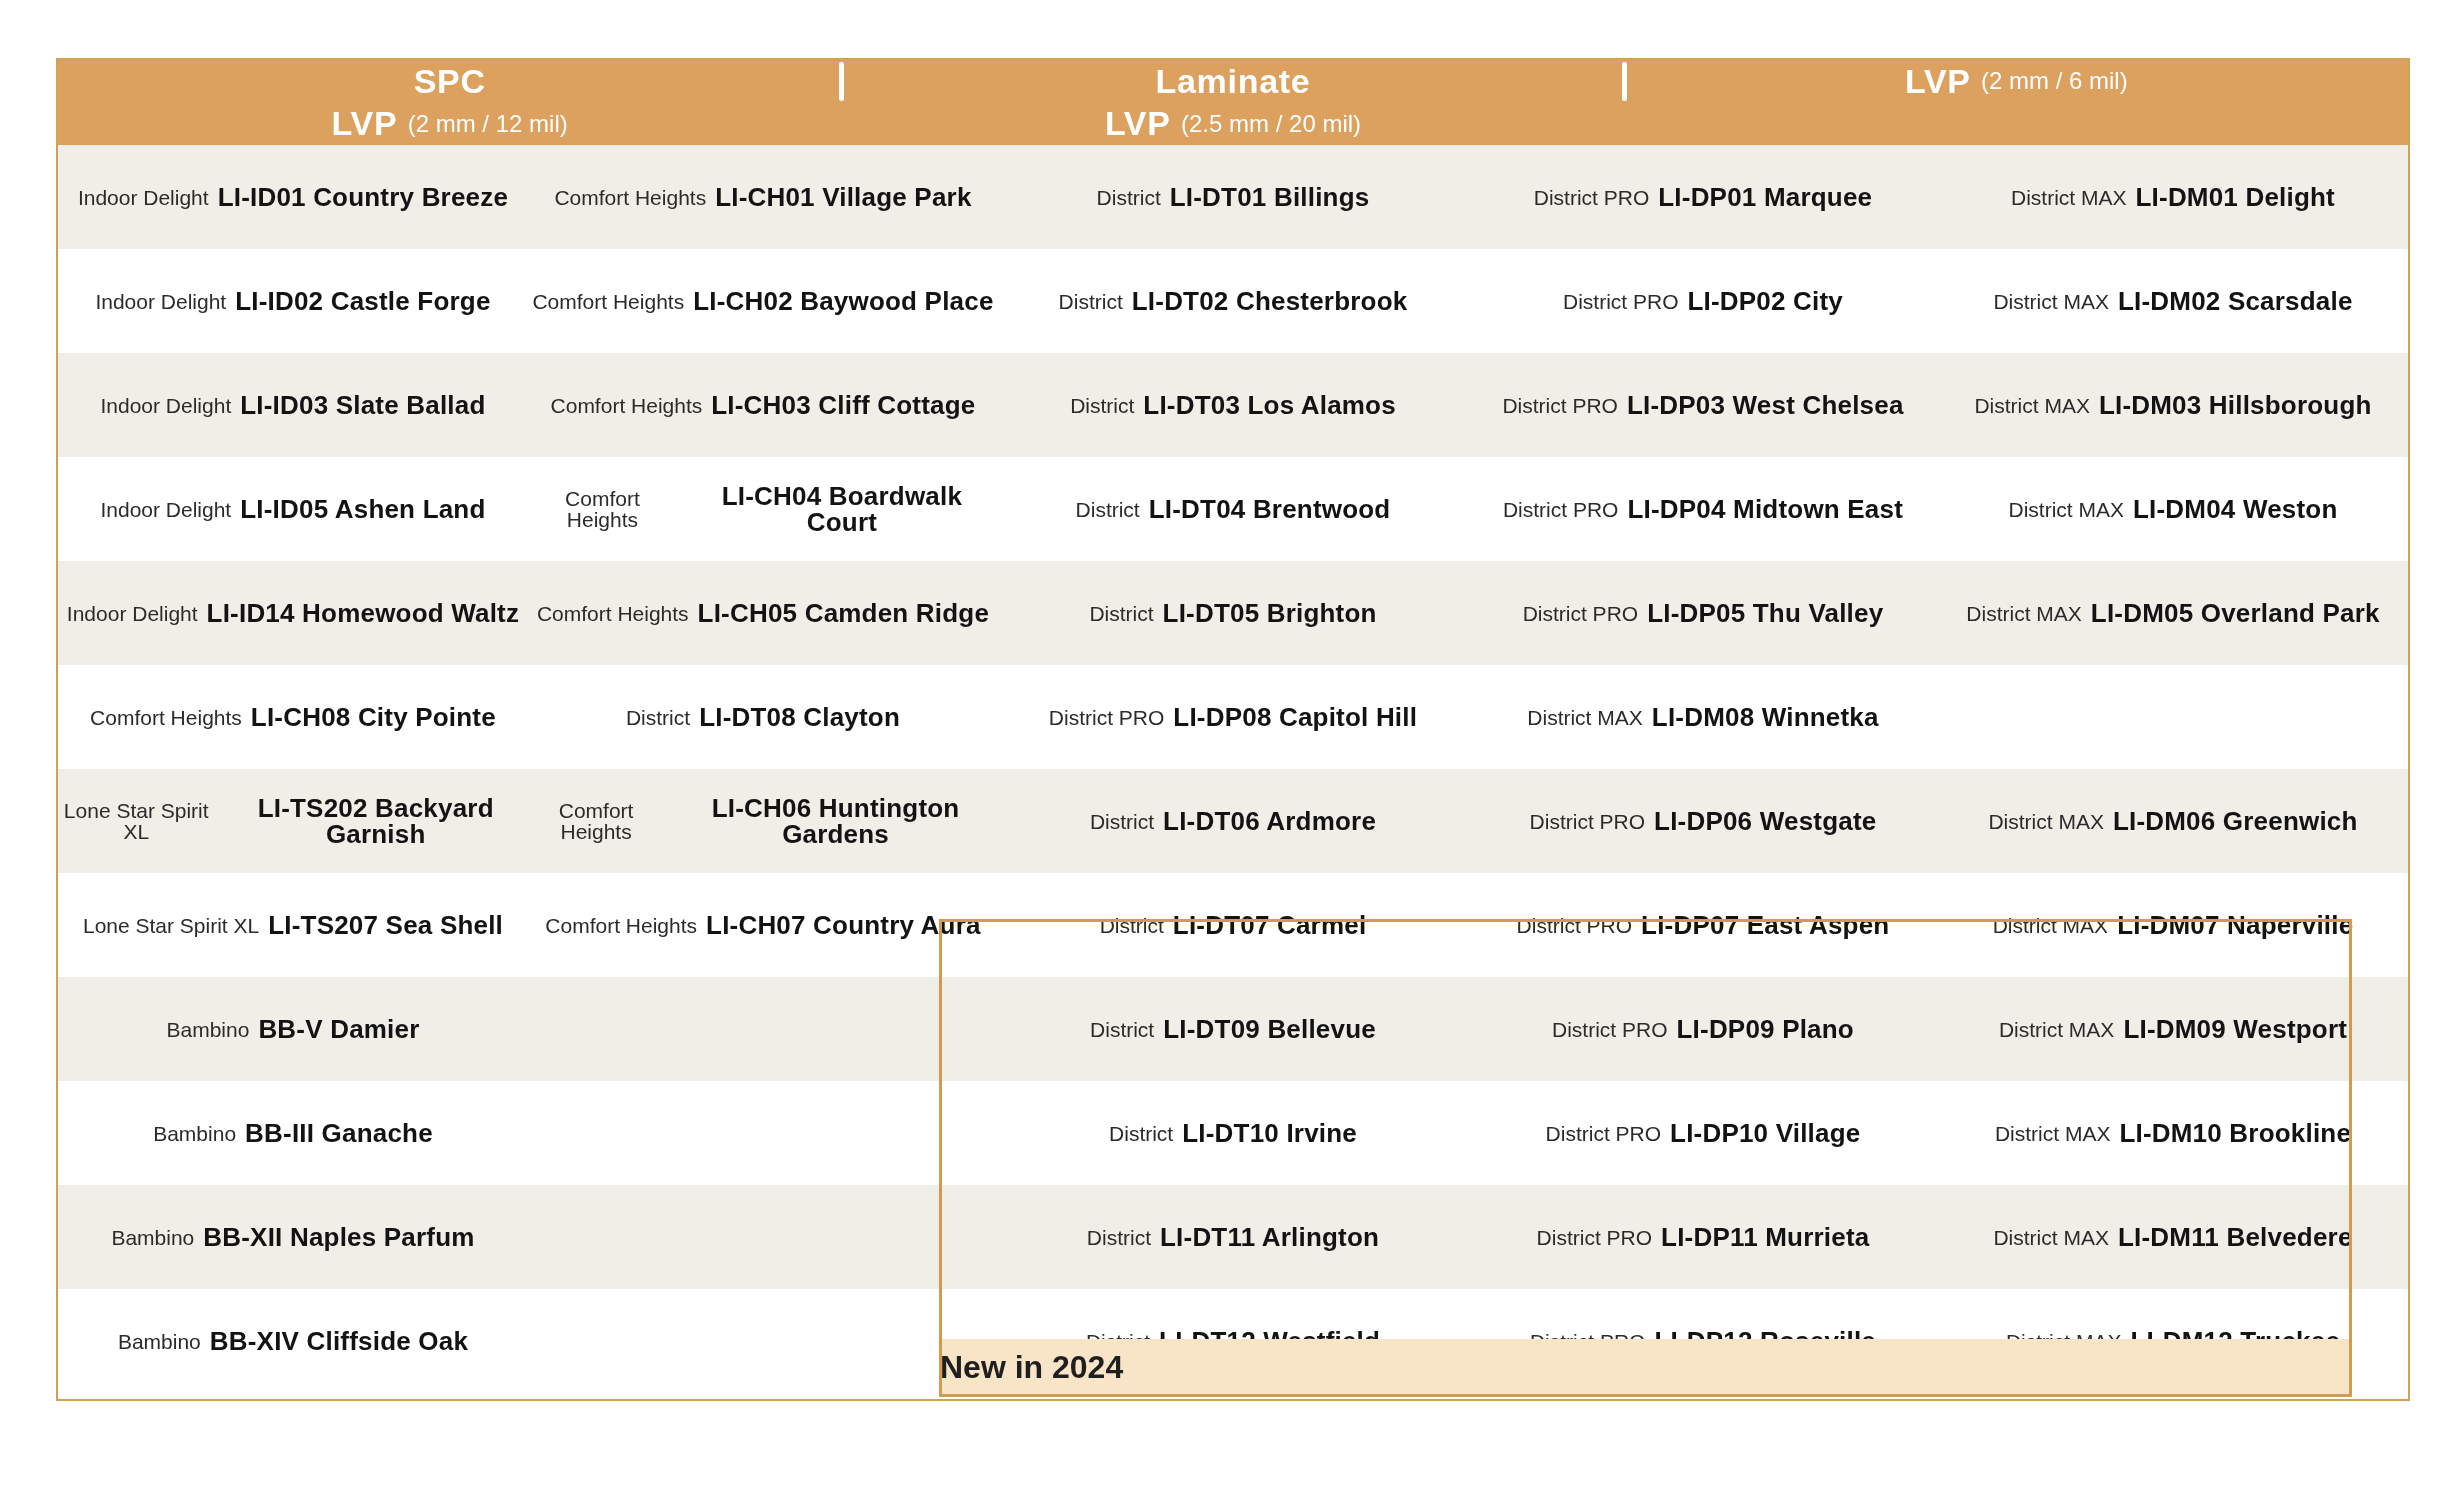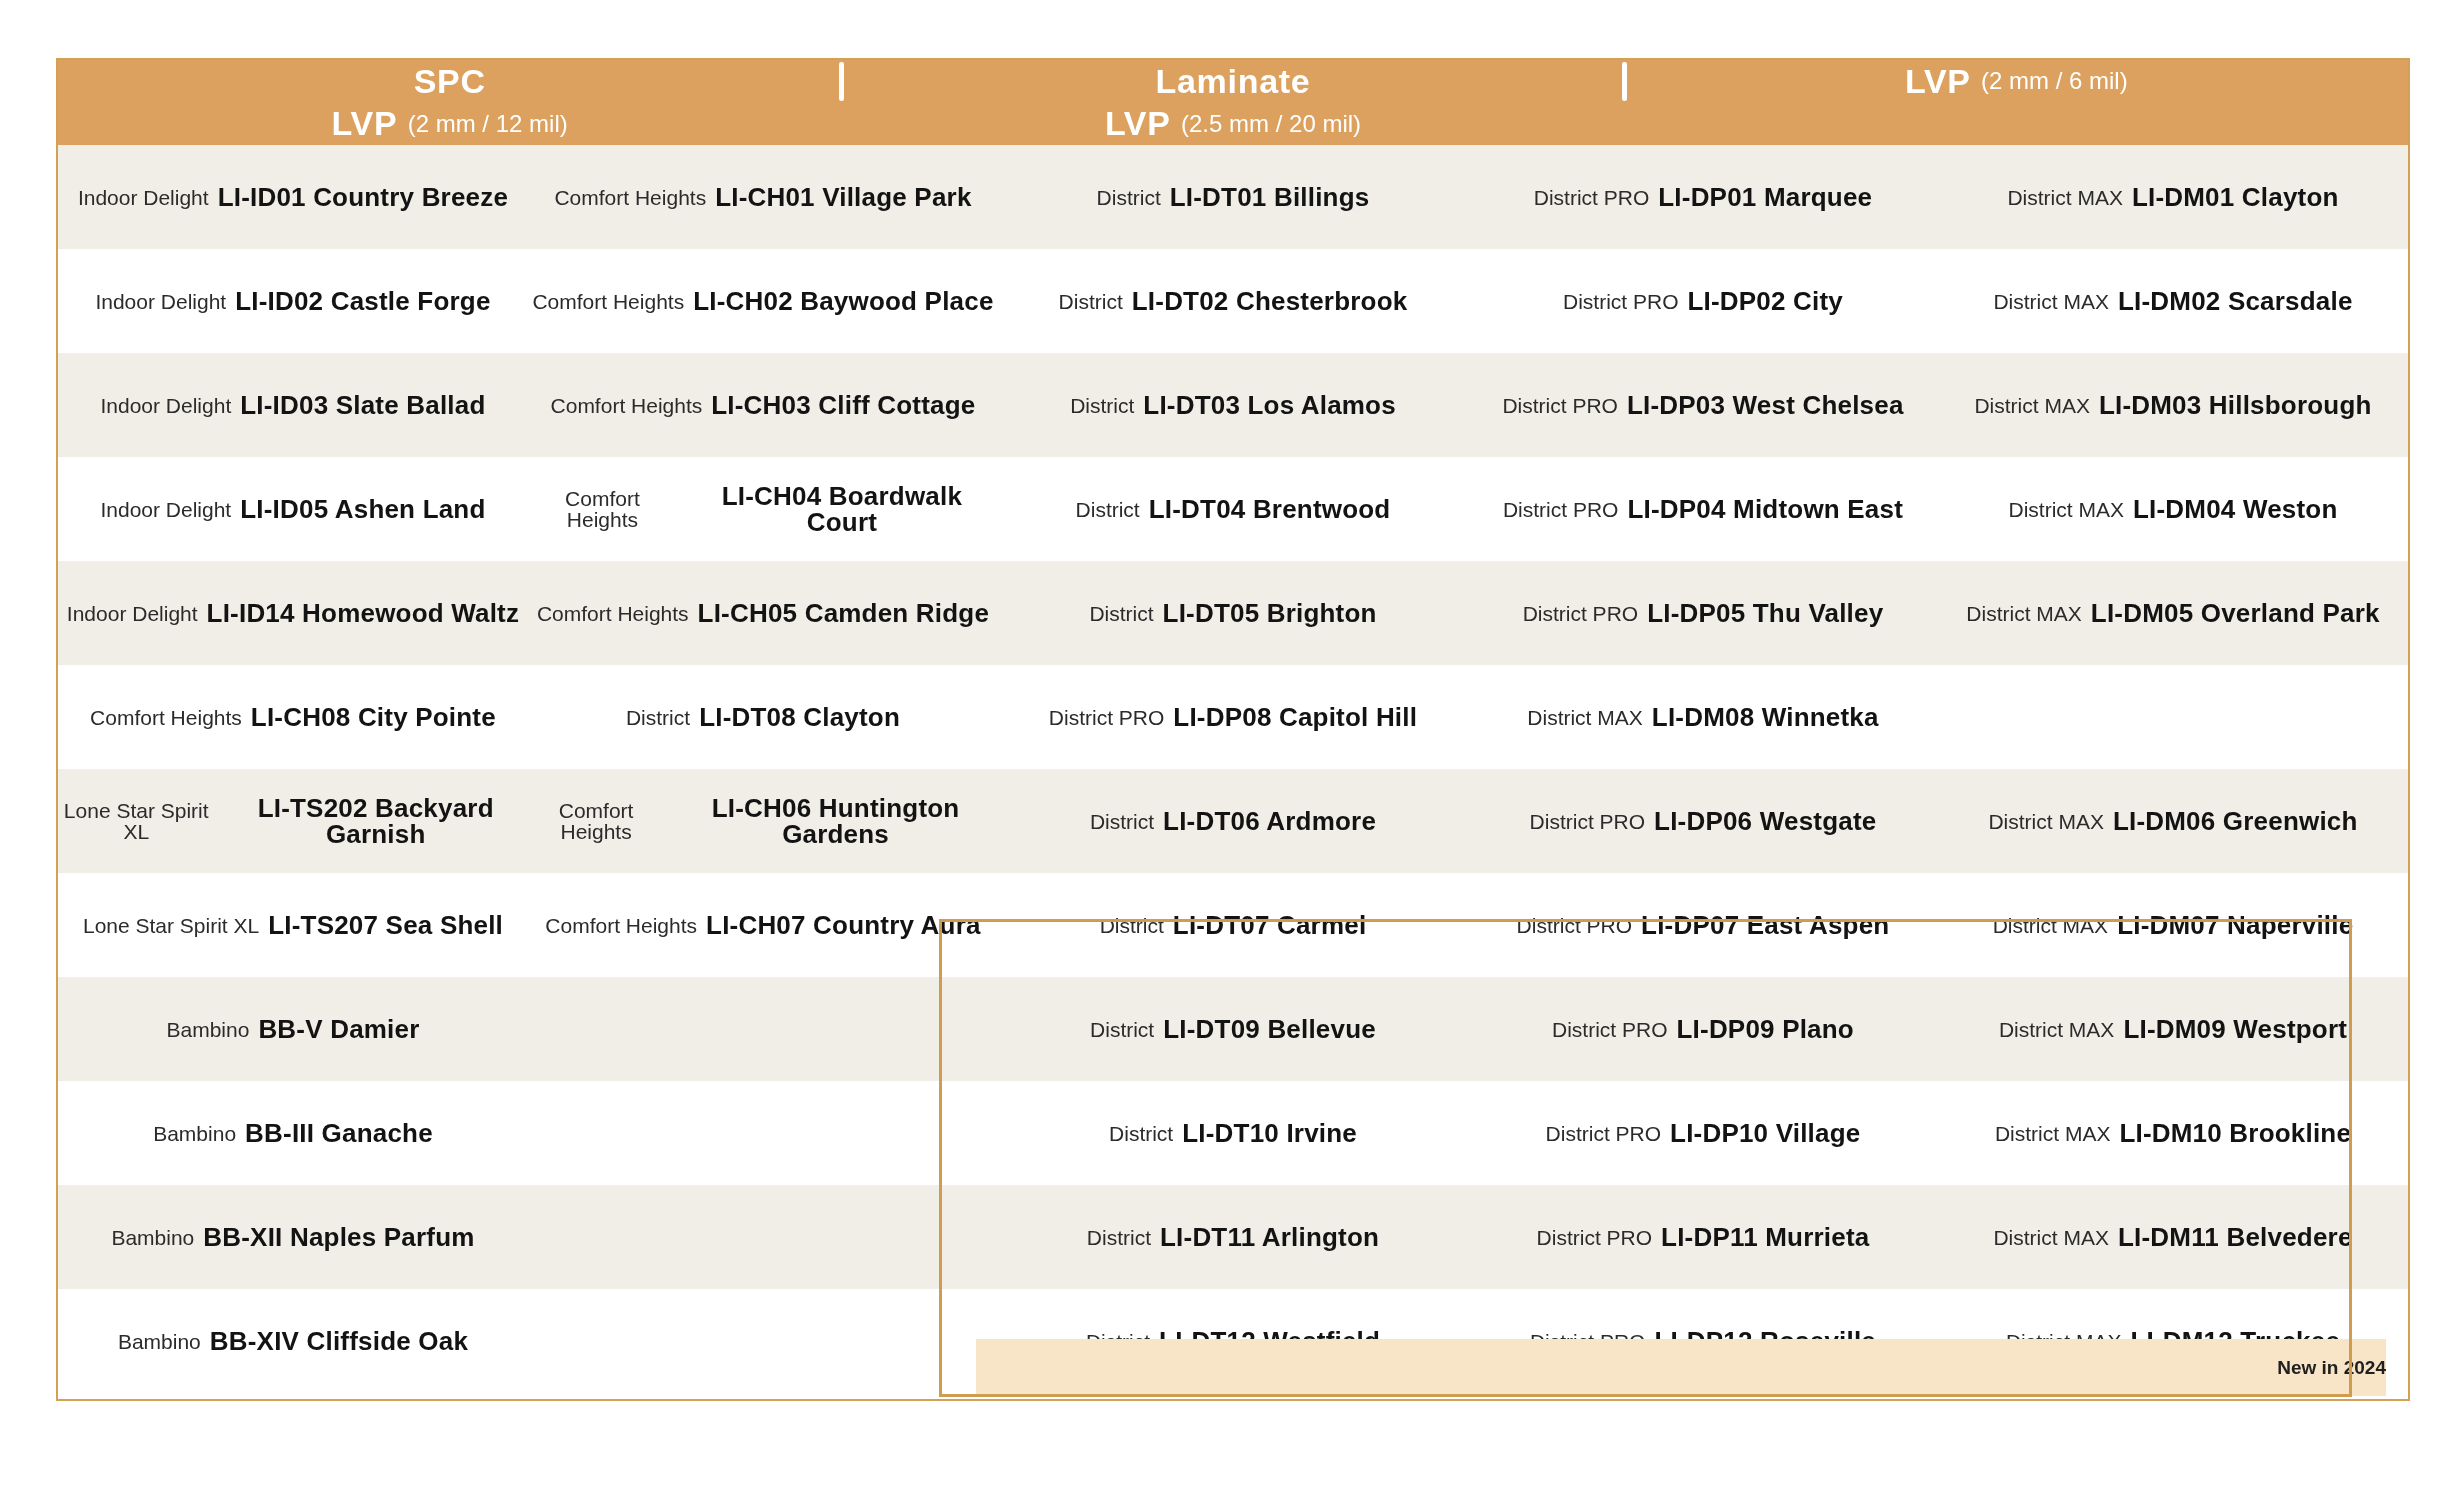"LI-DM01 Clayton" span.product { text: Clayton -> Delight }
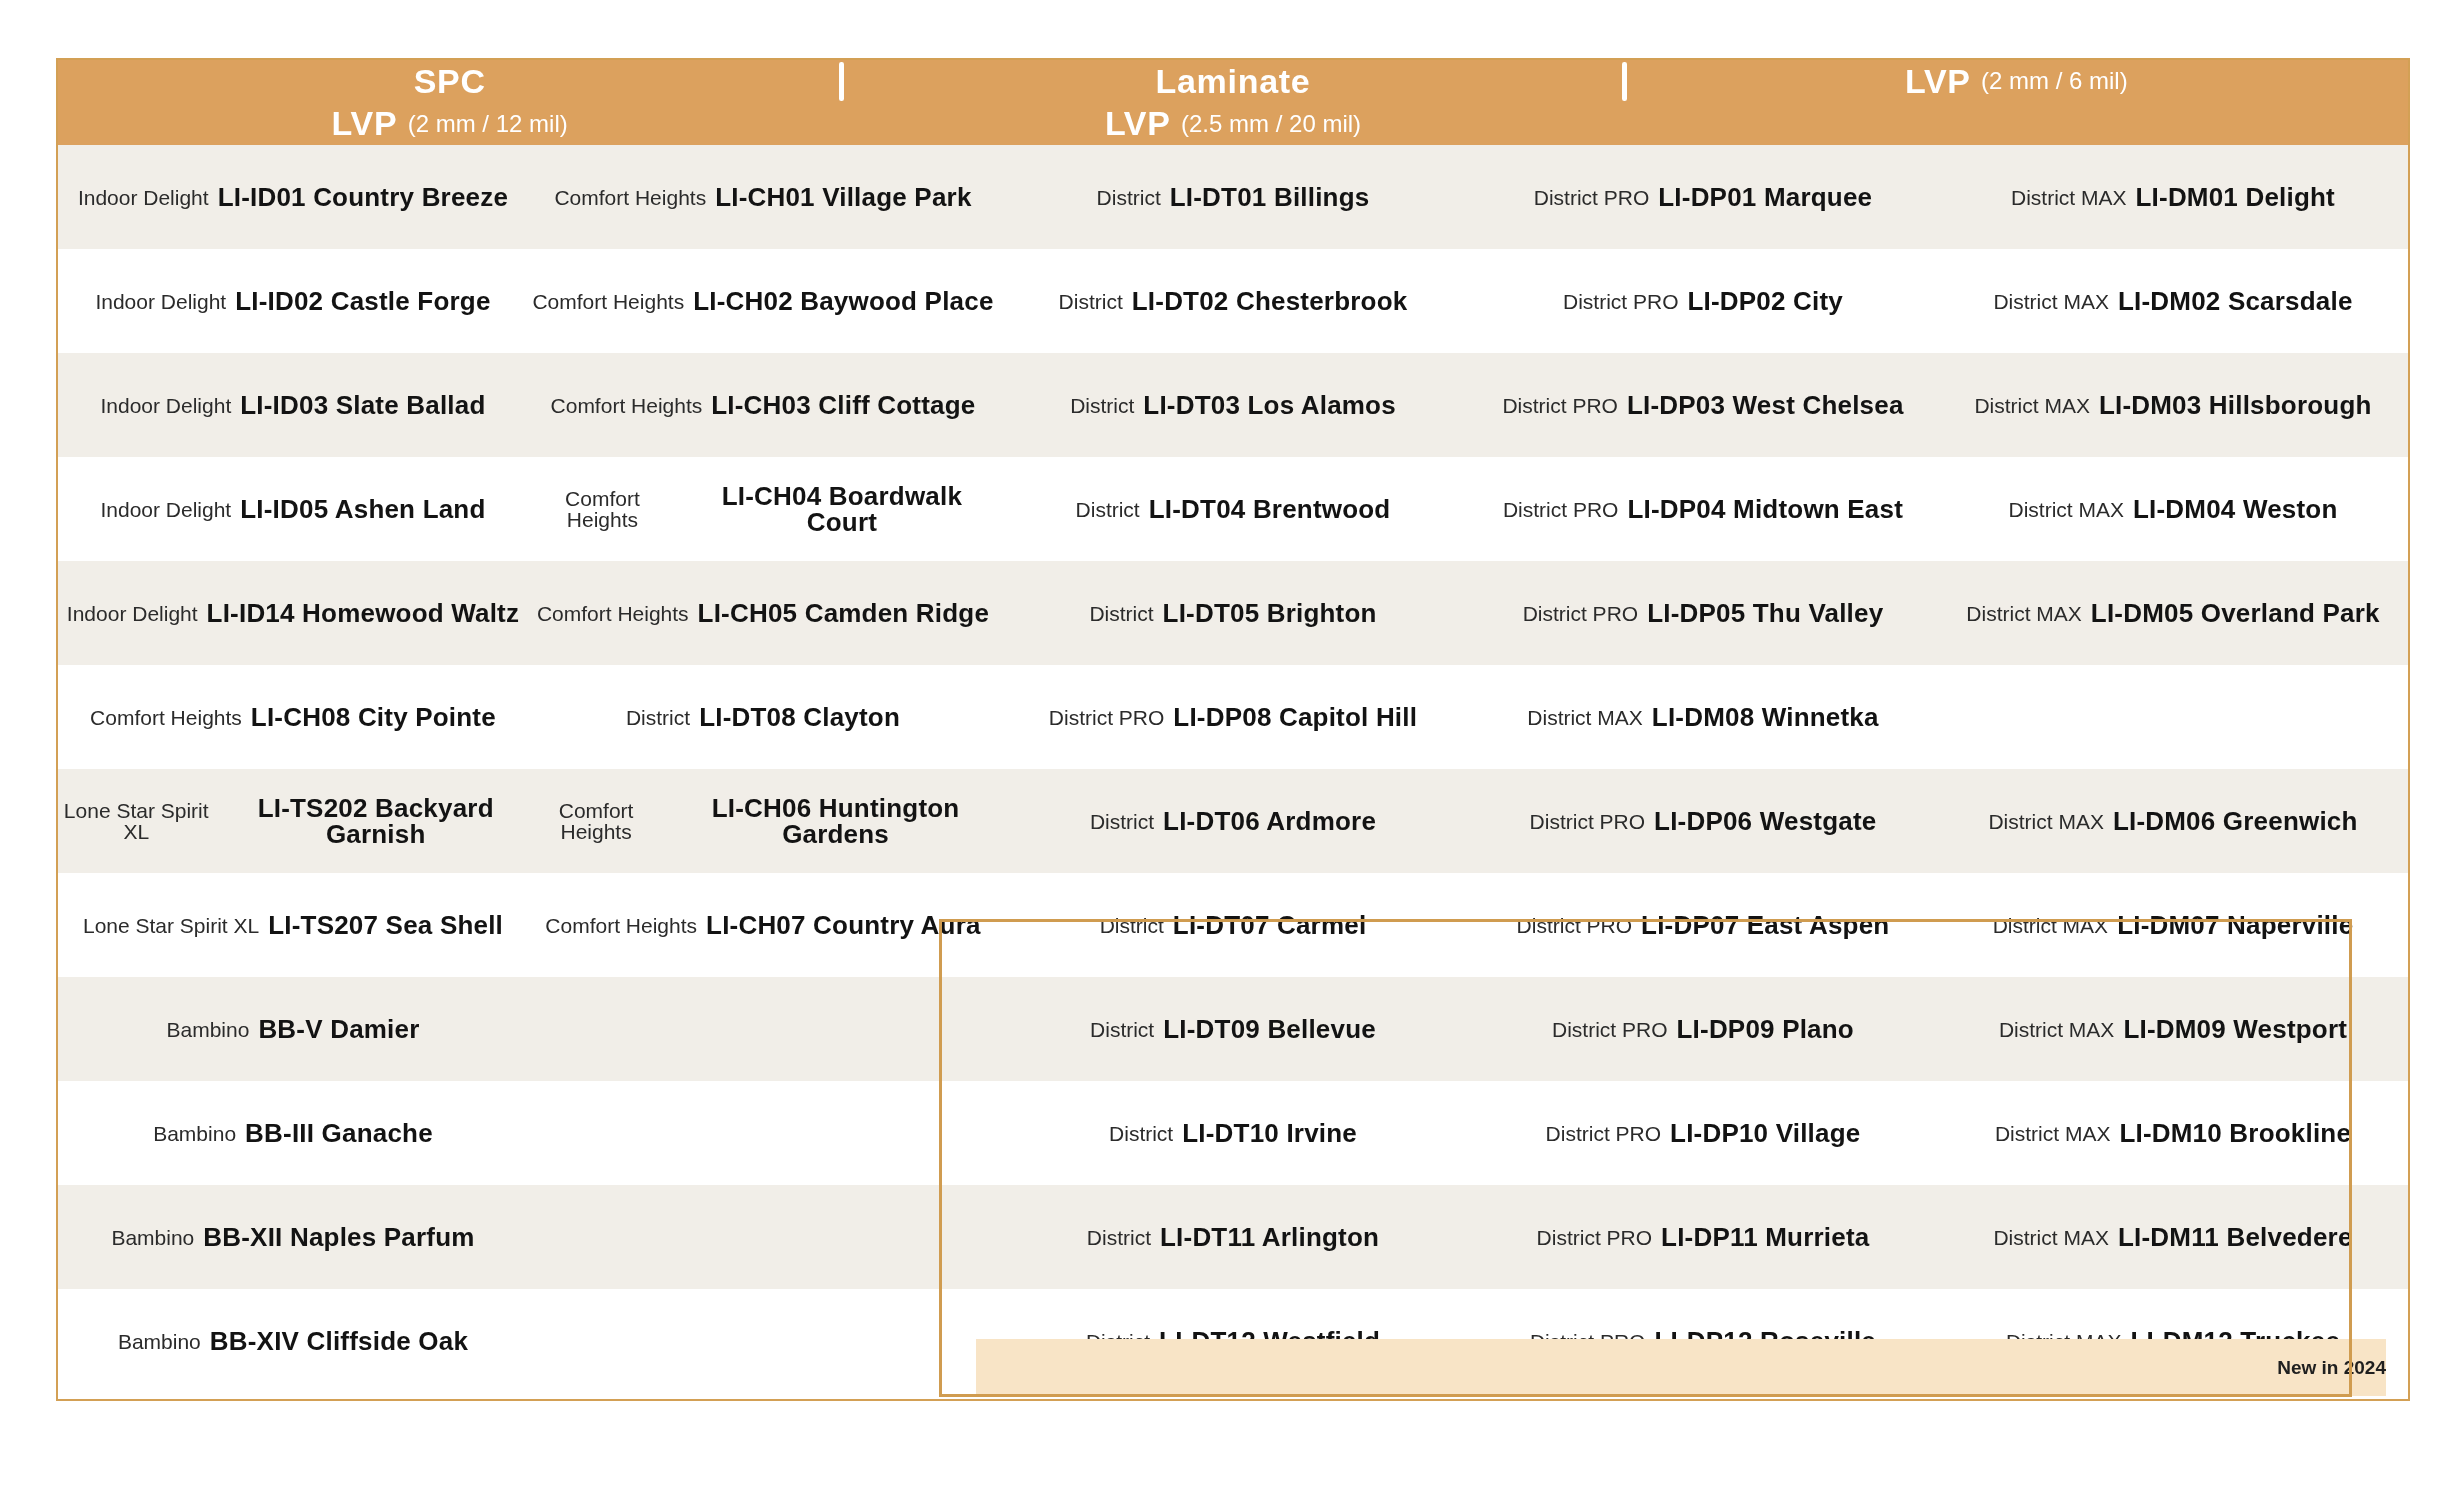"New in 2024" .footer-bar { font-size: 19px -> 32px; justify-content: flex-end -> flex-start; left: 976px -> 940px }
